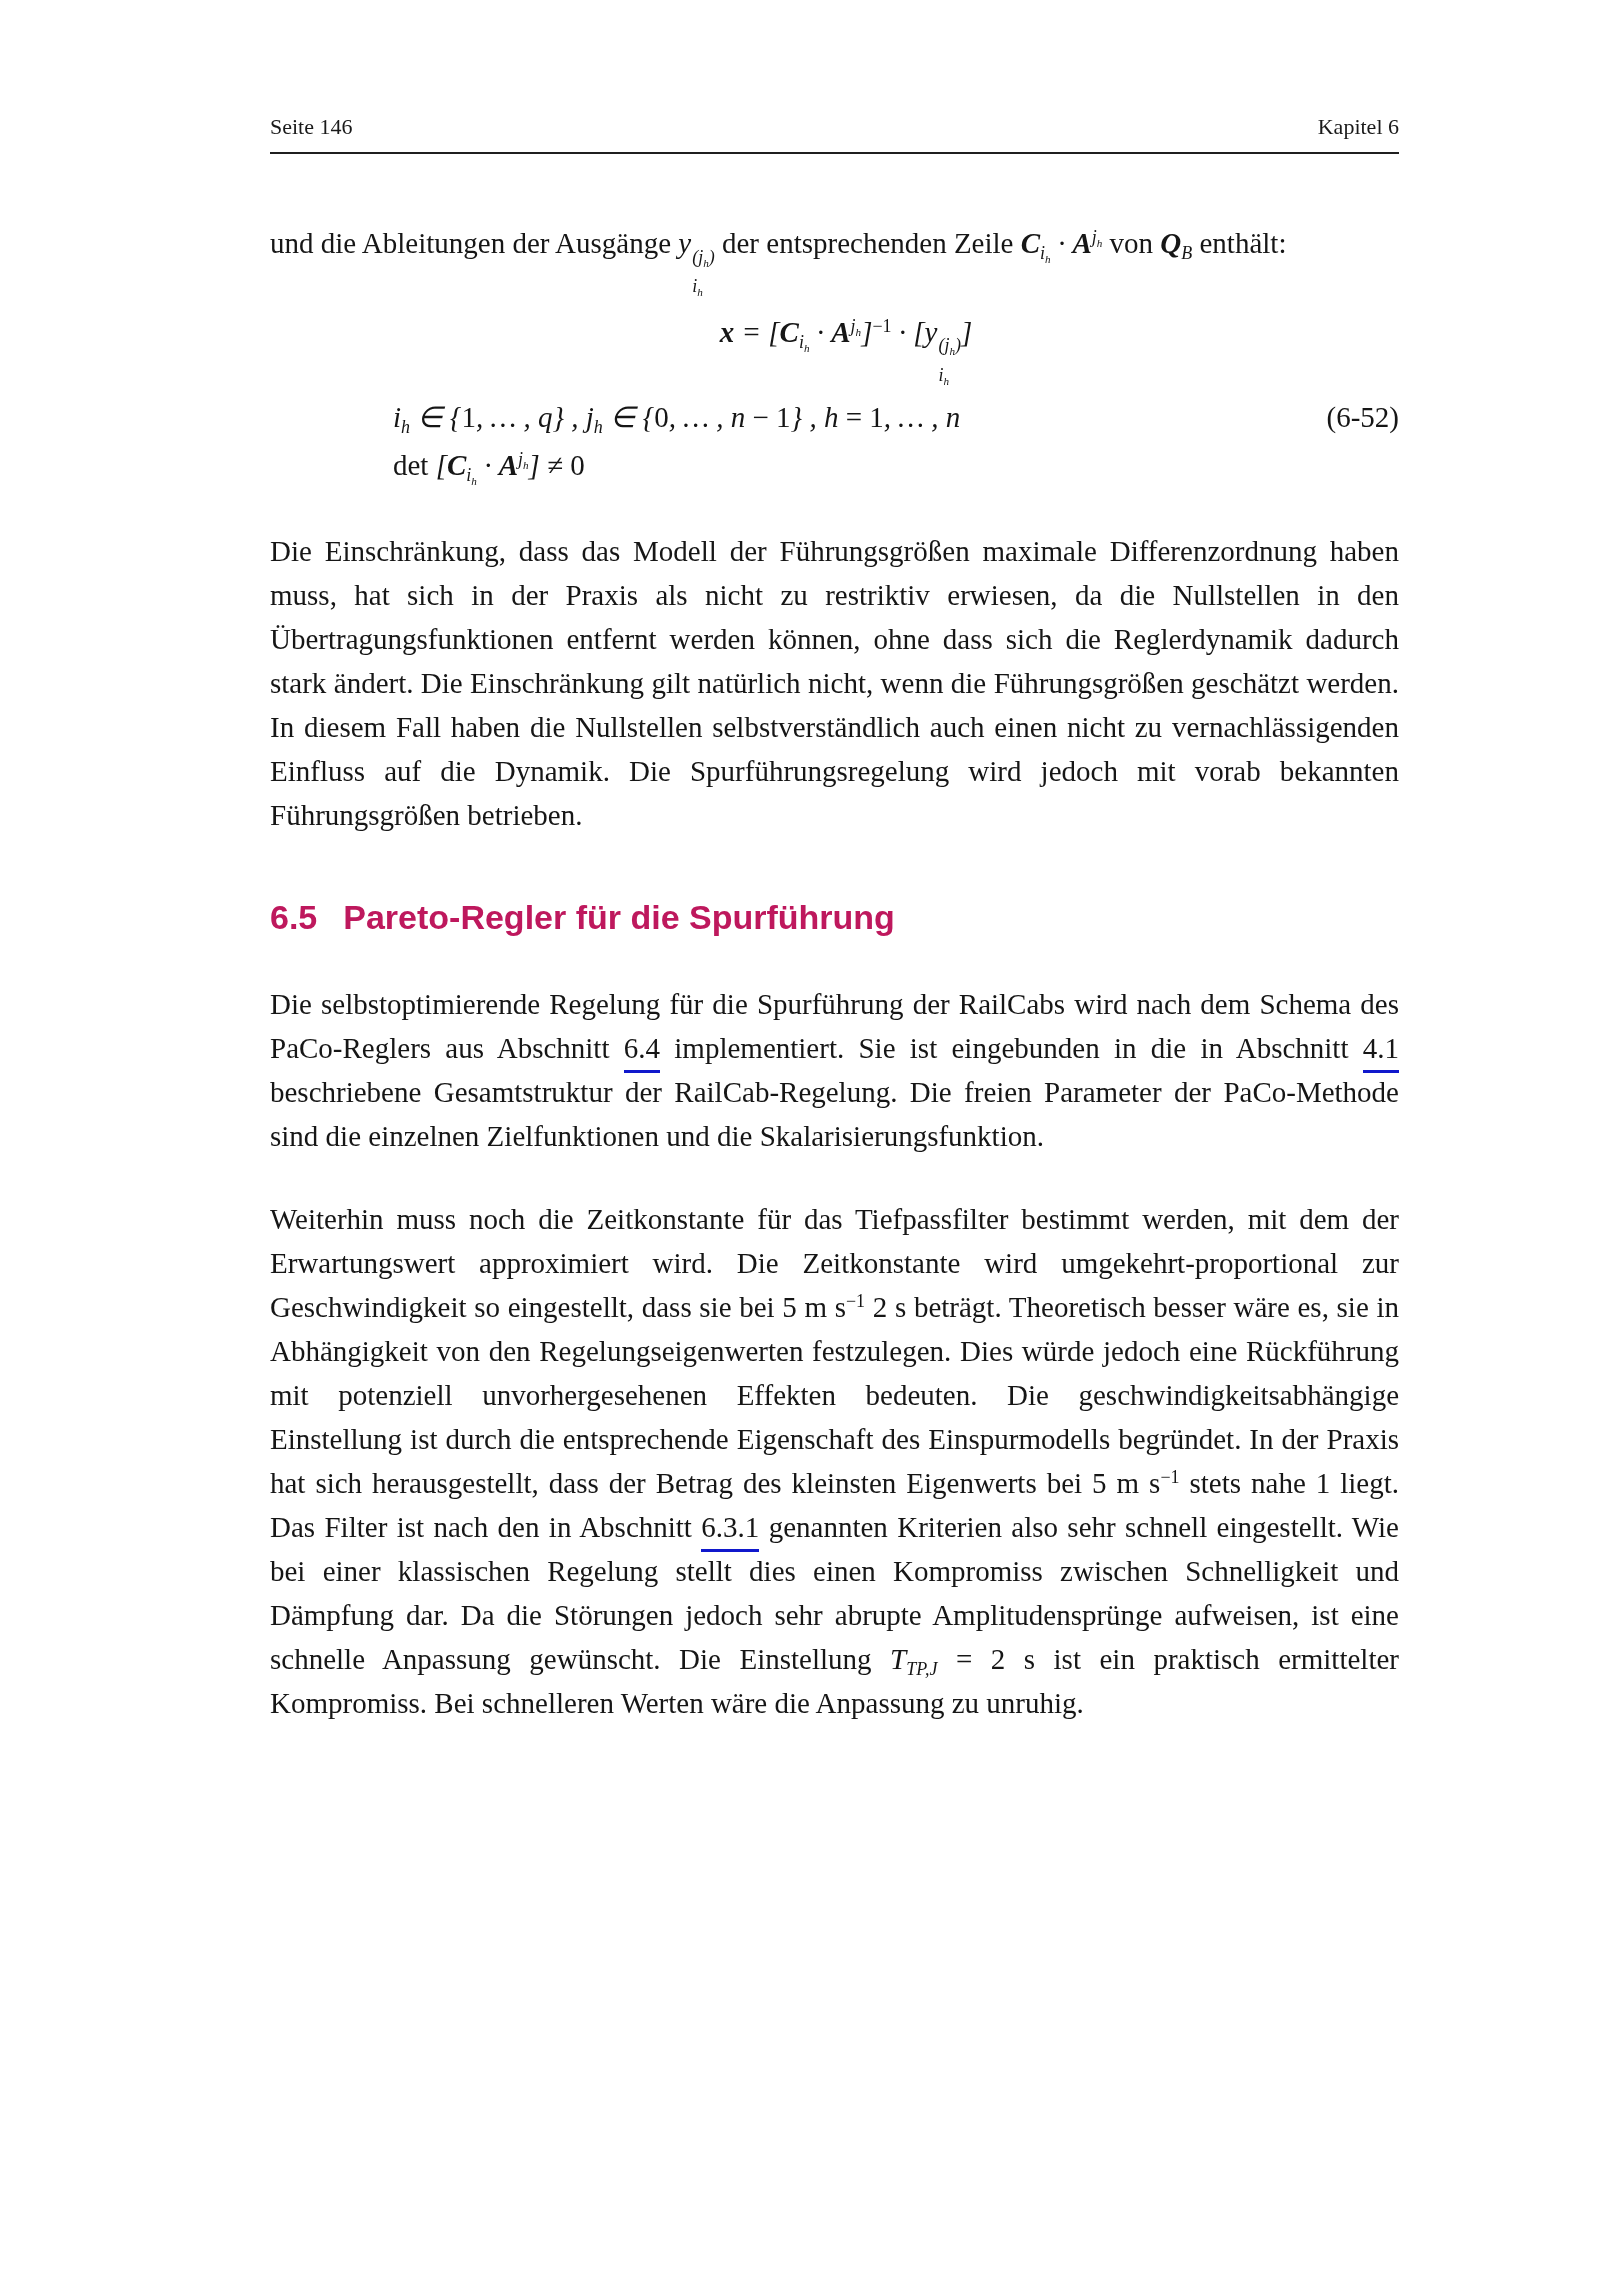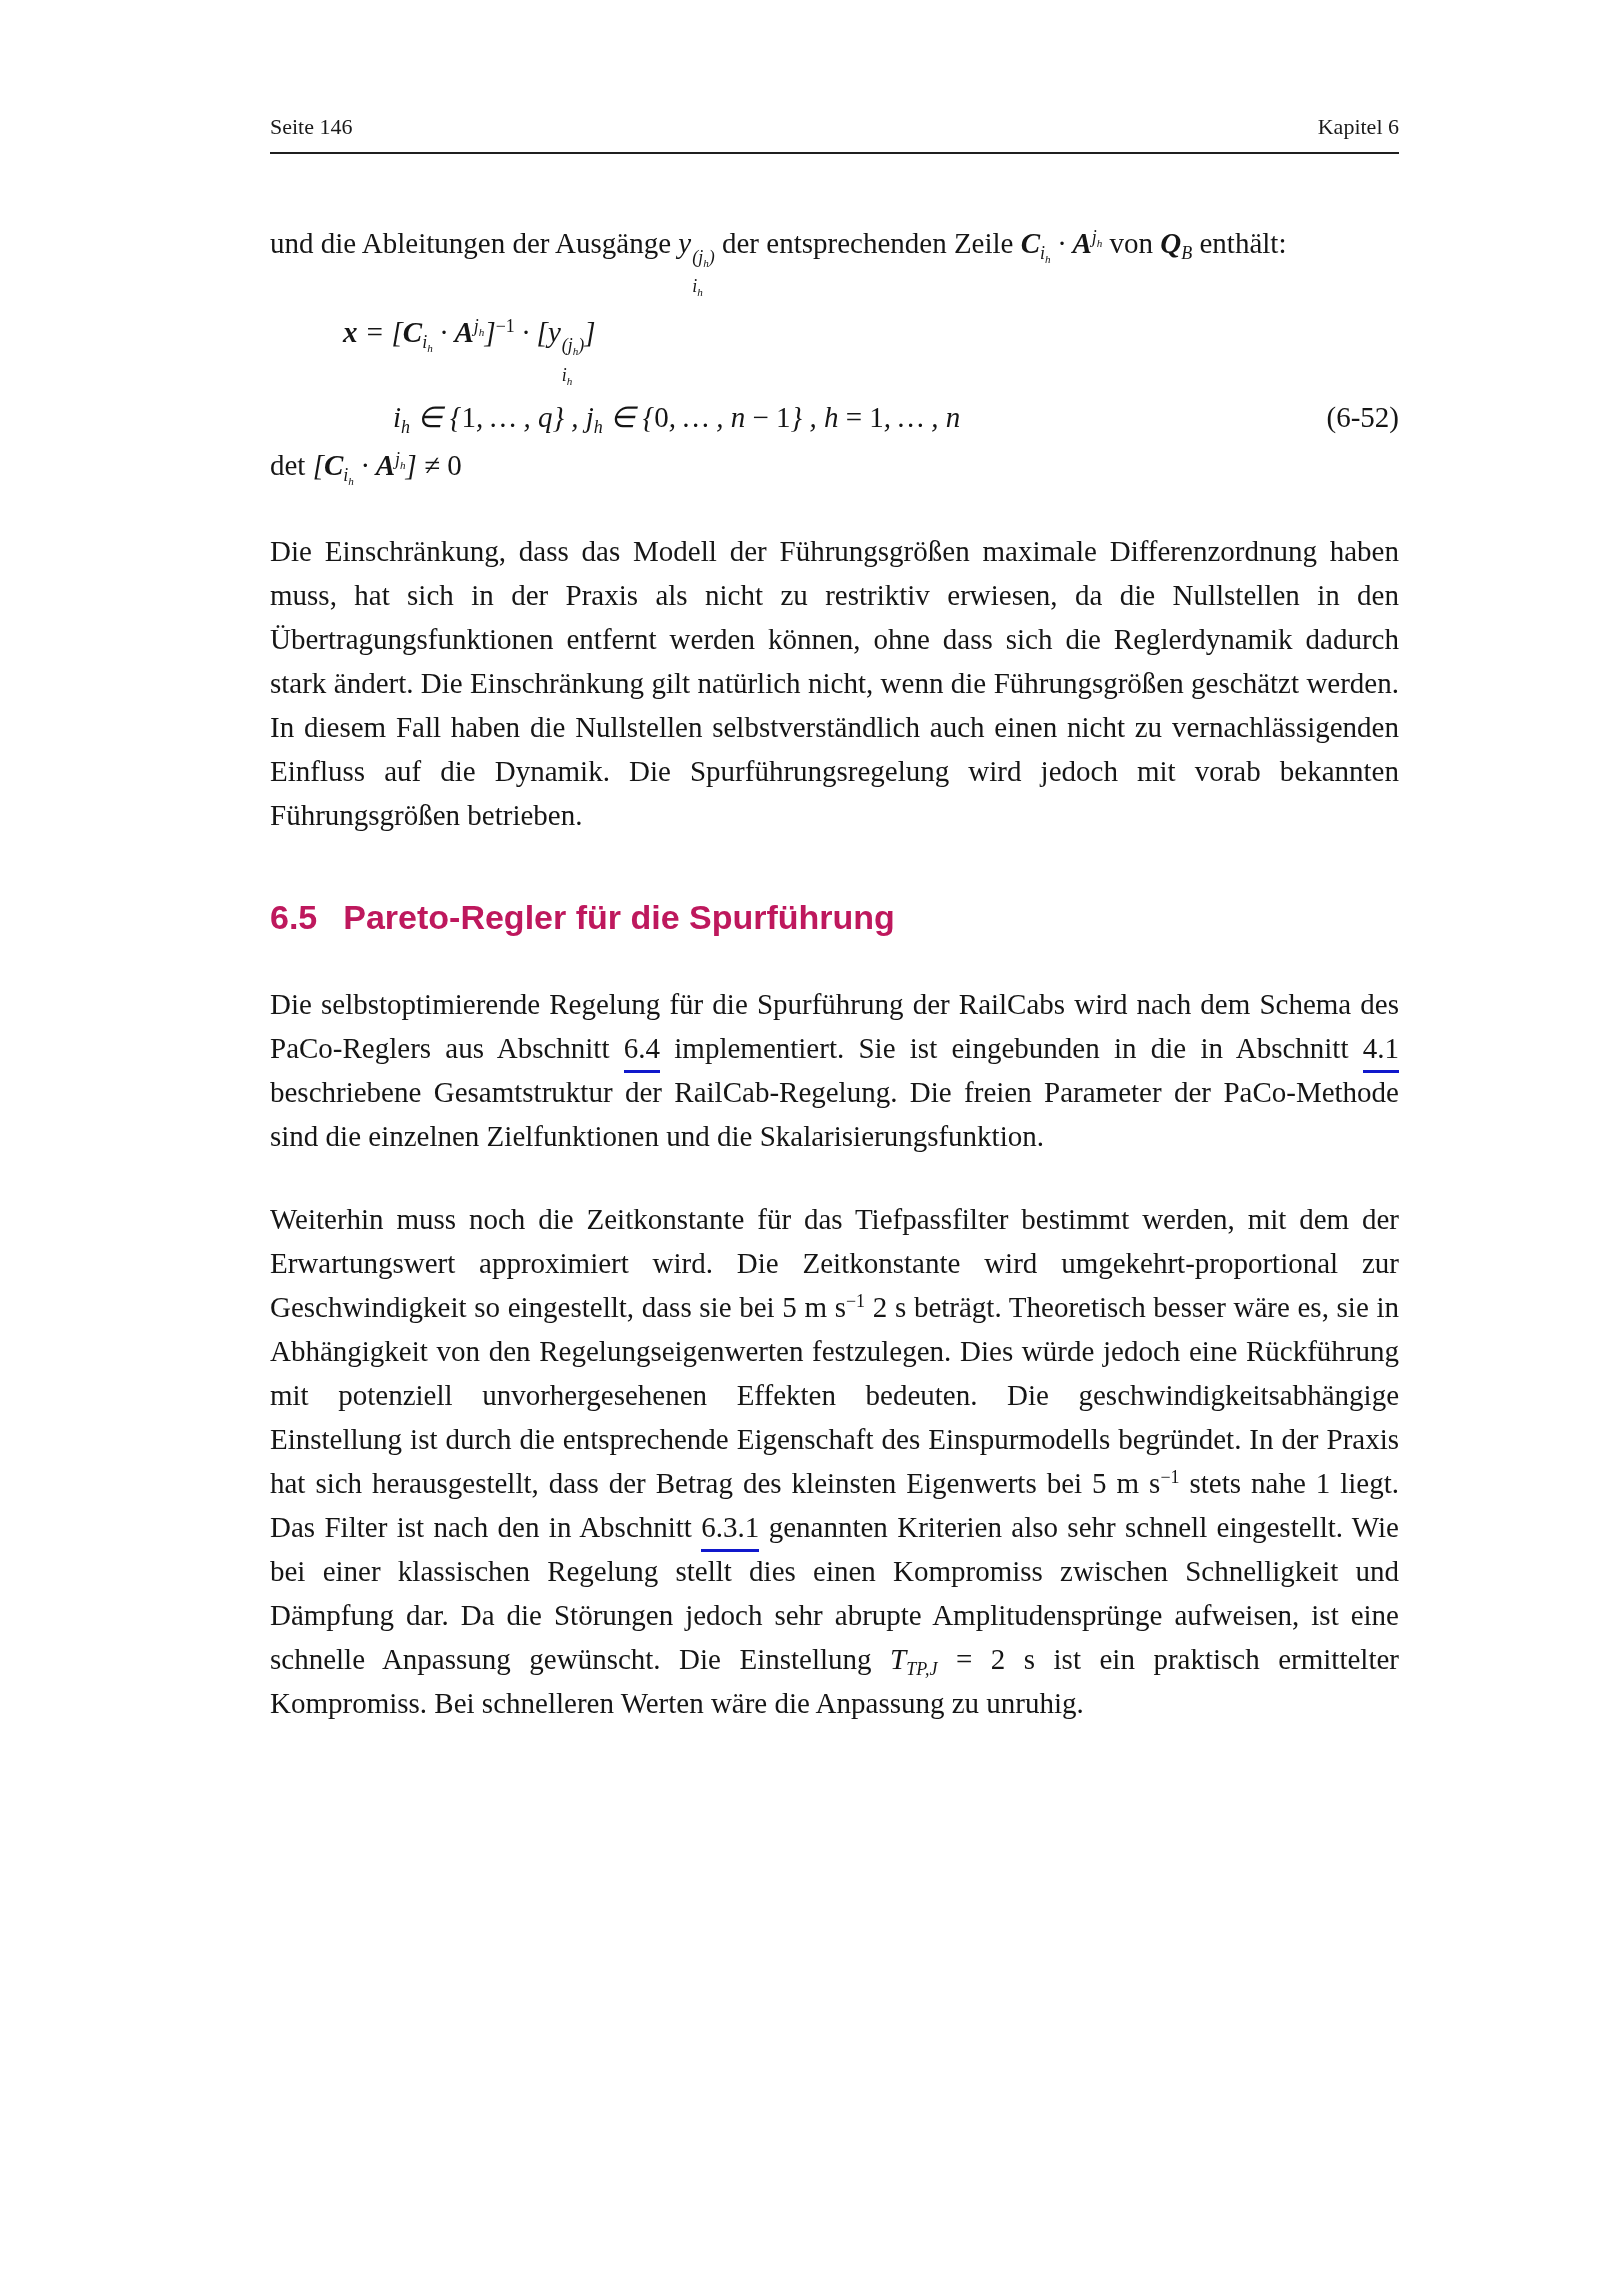"x = [Cih · Ajh]−1" .eq-l1 { margin-left: 73px -> 23px; text-align: none -> center }
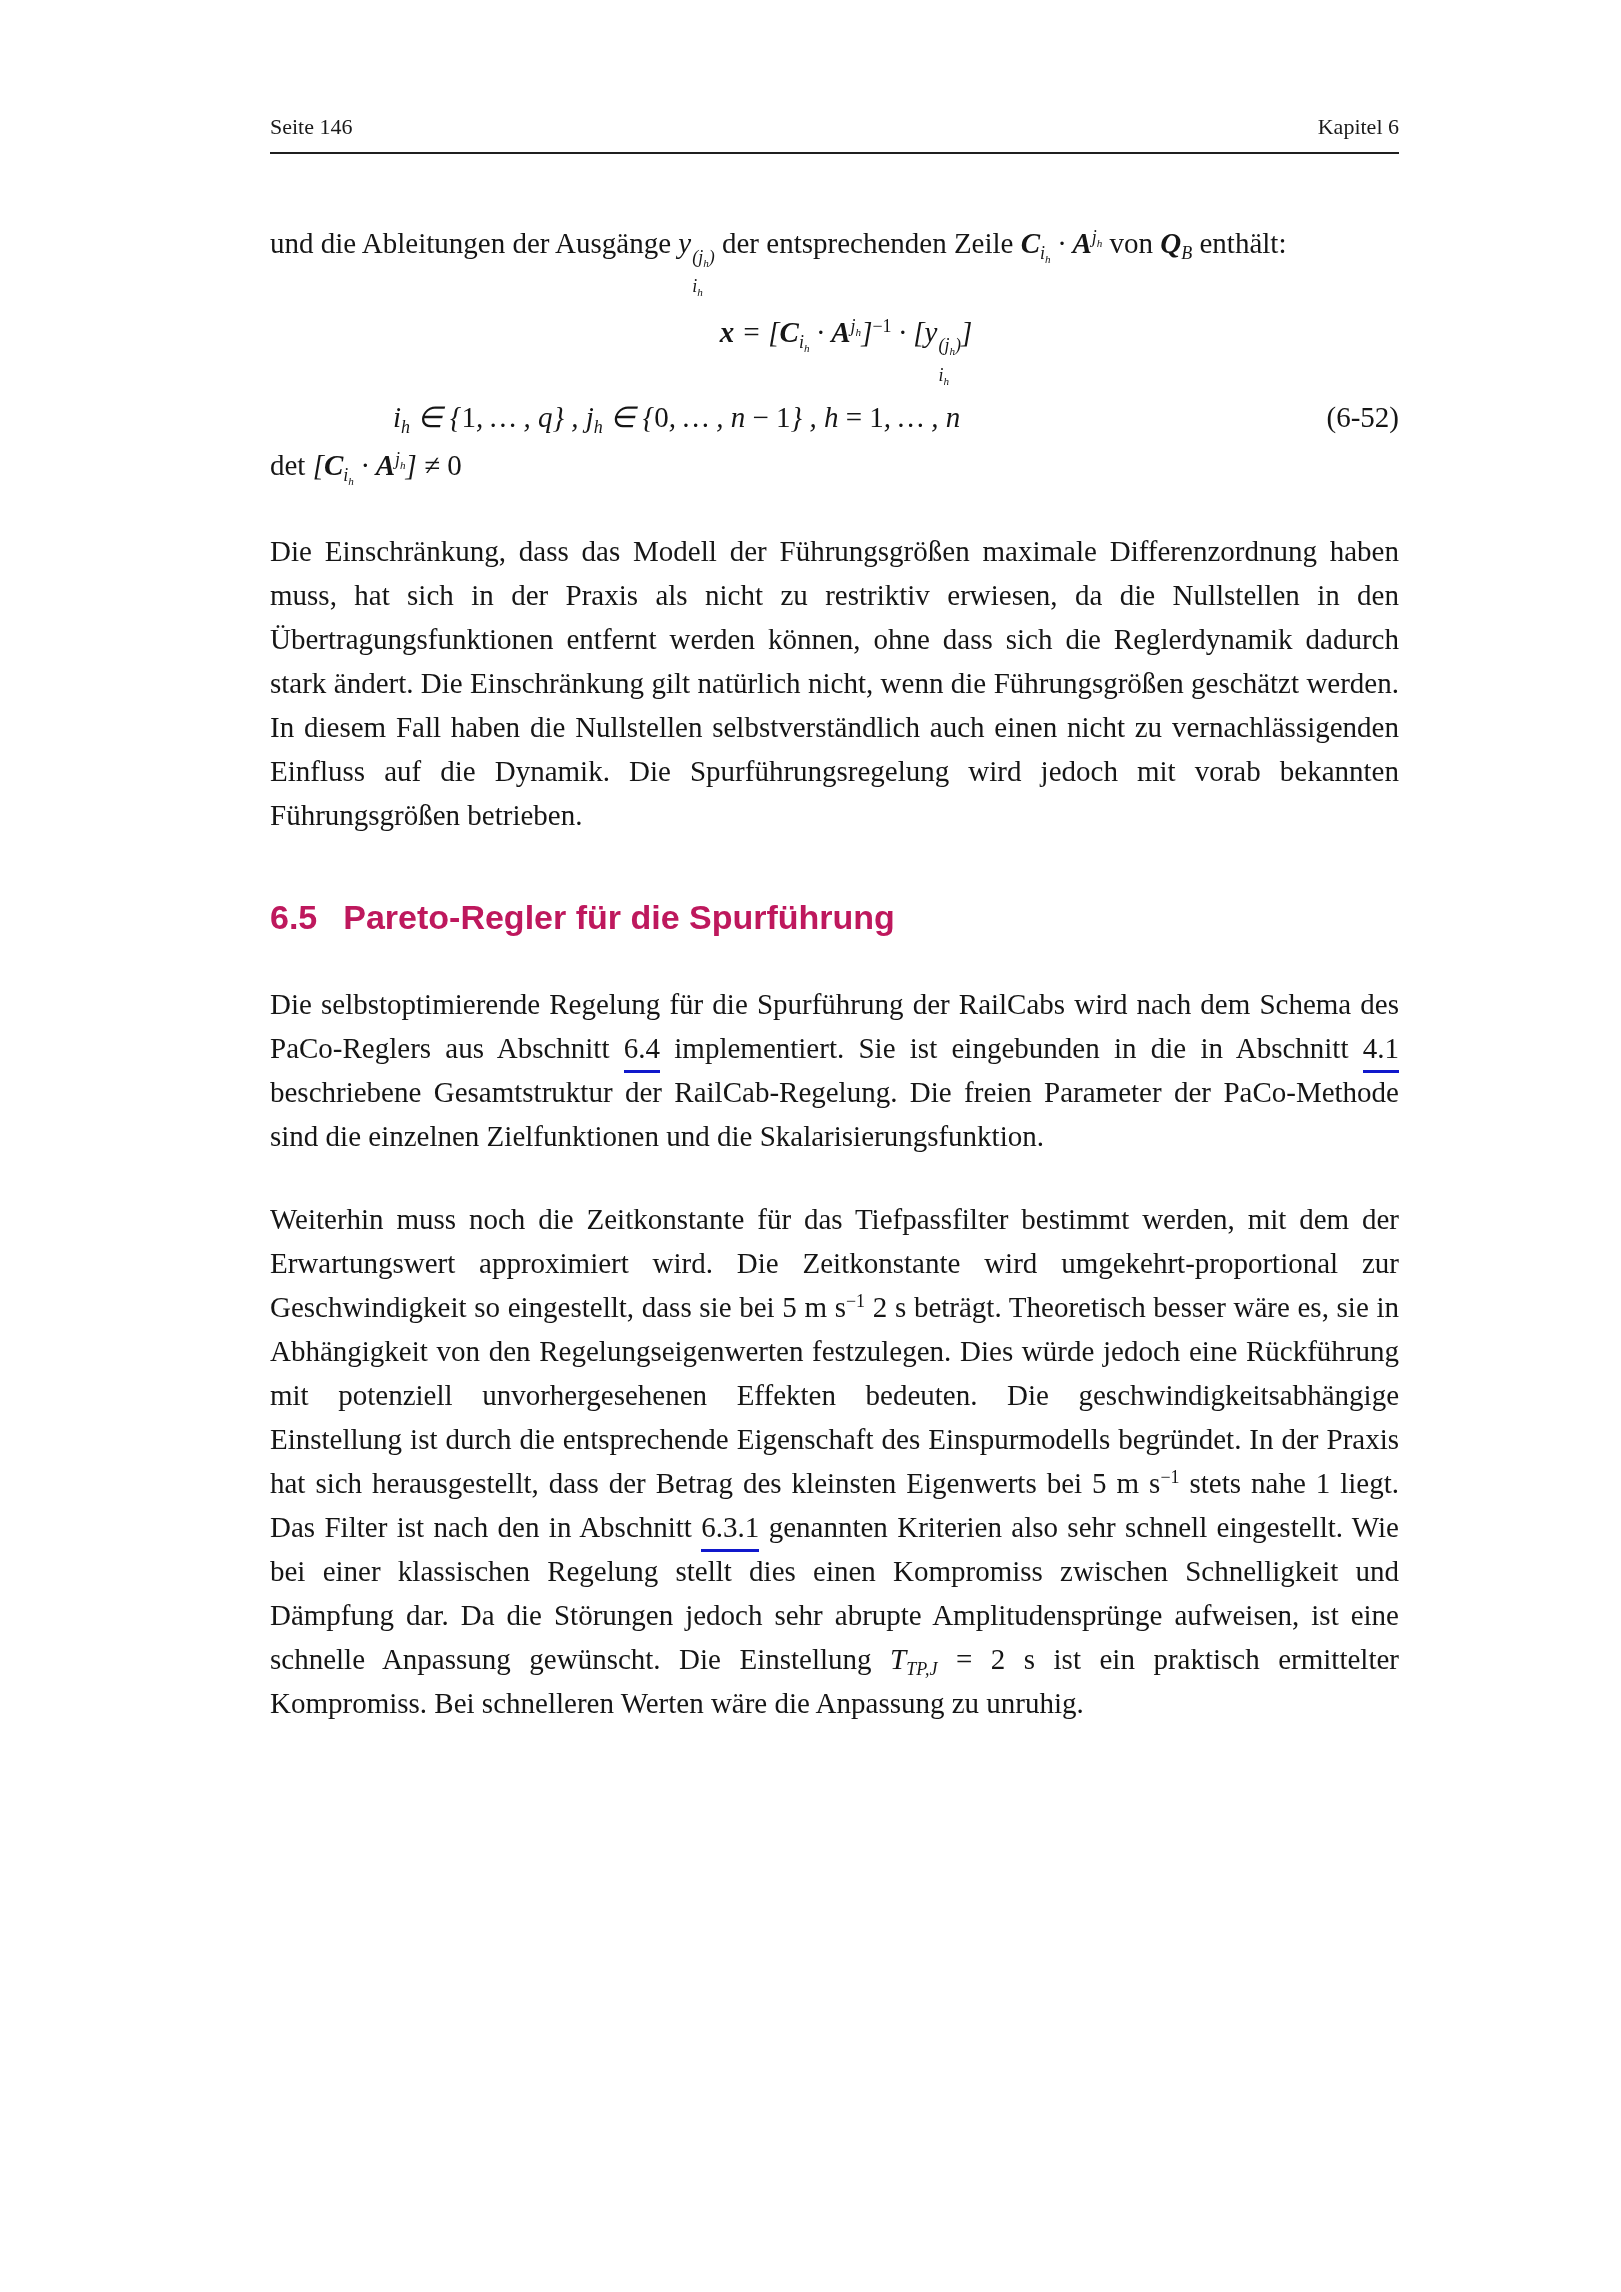"det [Cih · Ajh] ≠" .eq-l3 { margin-left: none -> 123px }
